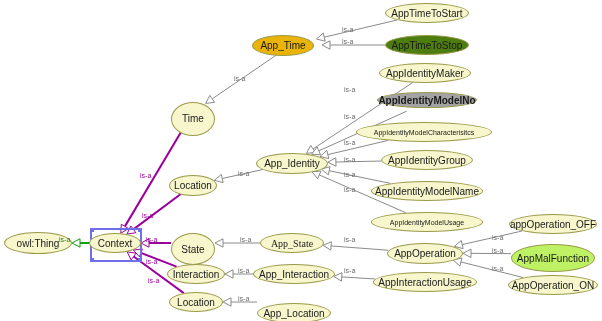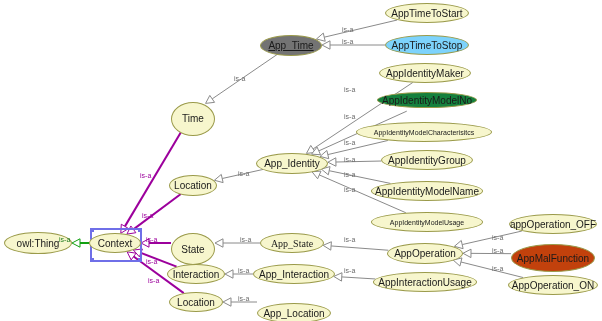"App_Time" div.node { background: #737373 -> #eab308; left: 260px -> 252px; text-decoration: underline -> none }
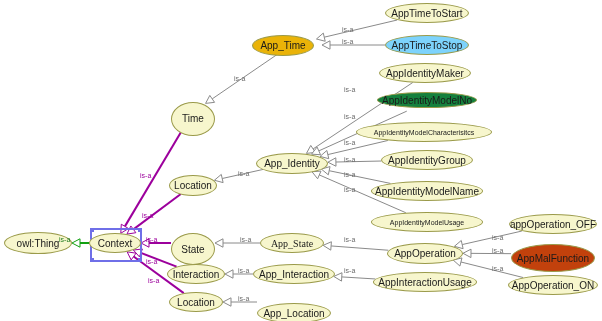"AppTimeToStop" div.node { background: #7dd3fc -> #4d7c0f }
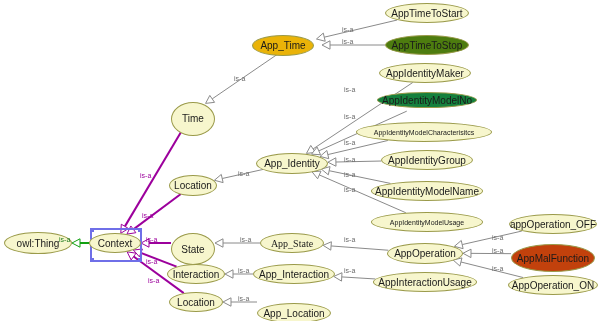"AppIdentityModelNo" div.node { background: #15803d -> #a3a3a3; font-weight: none -> bold }
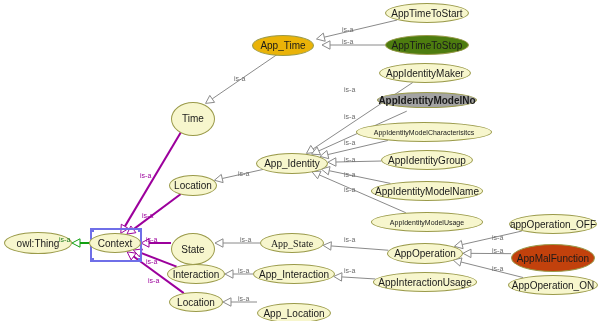"AppMalFunction" div.node { background: #c2410c -> #bef264 }
